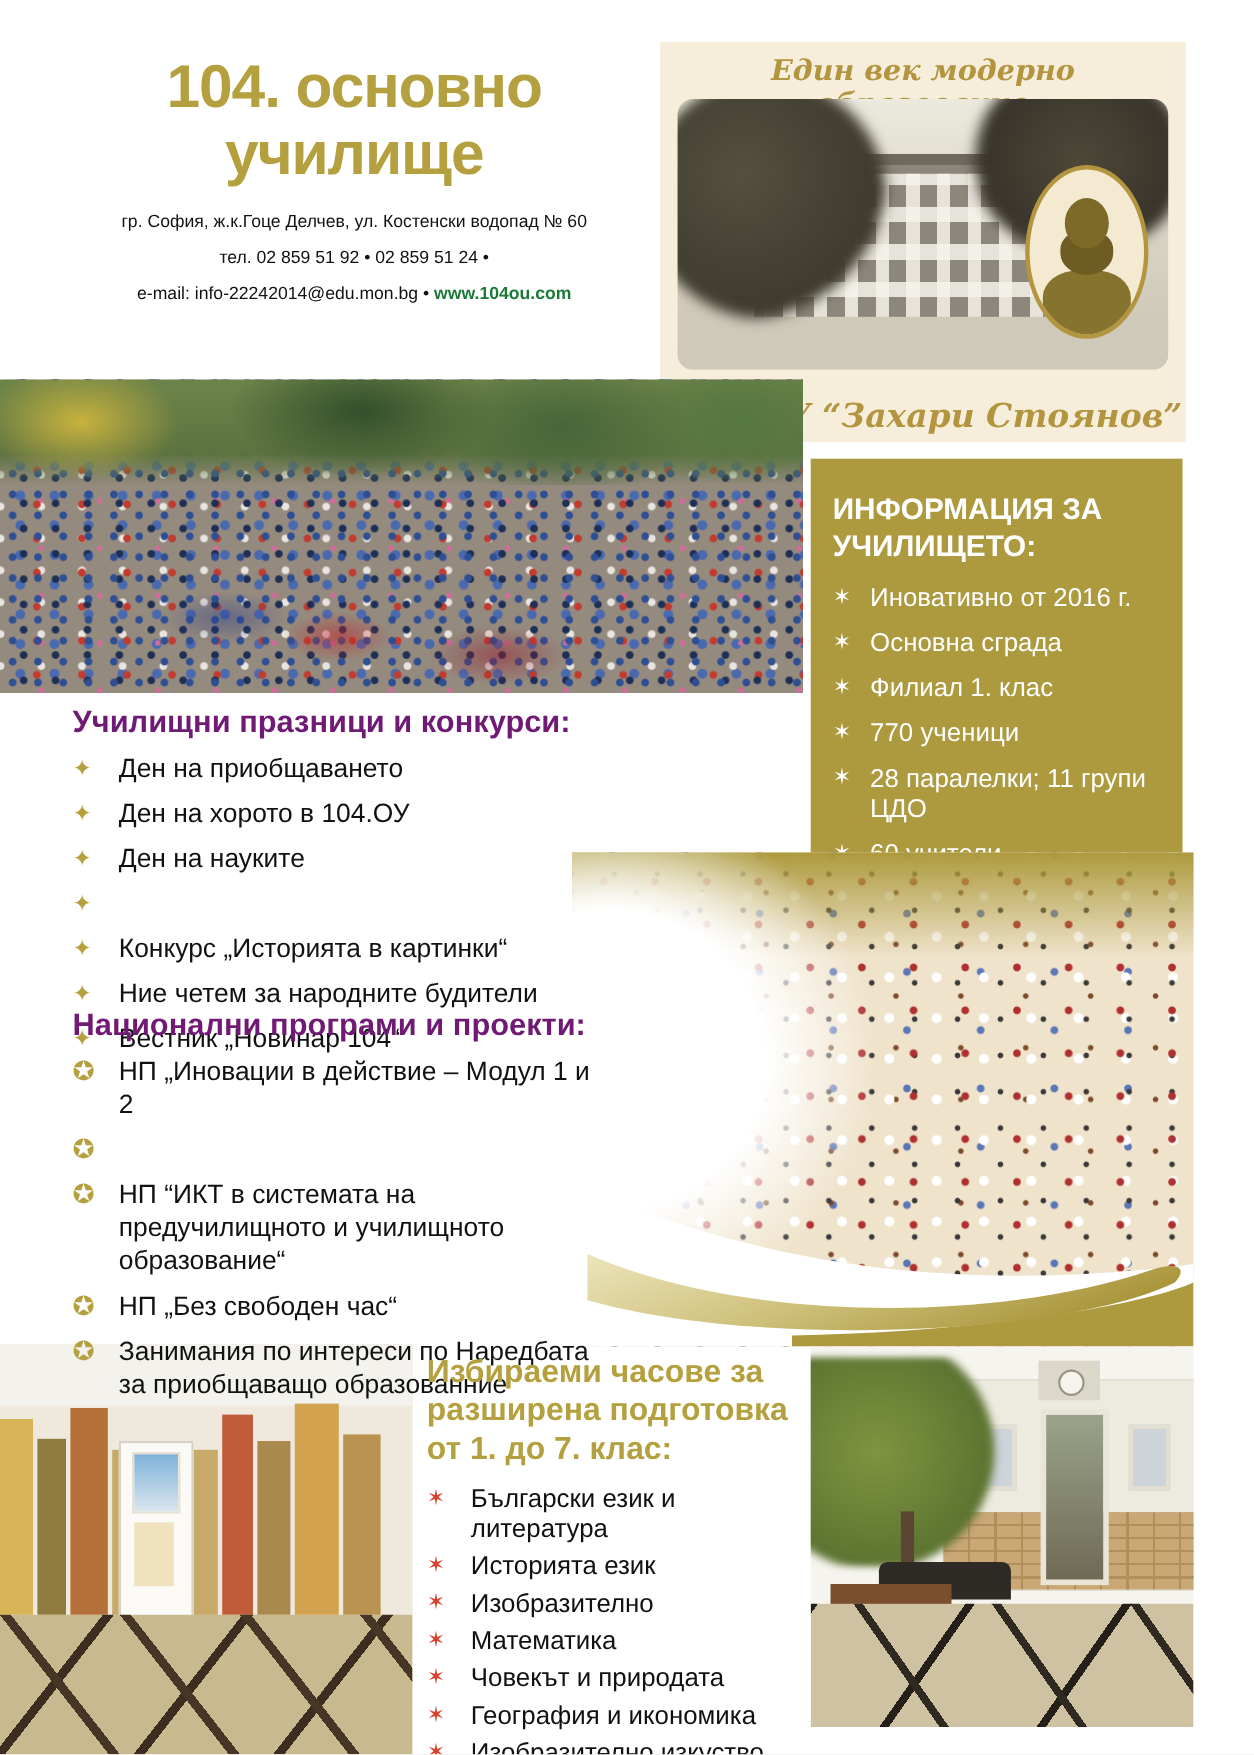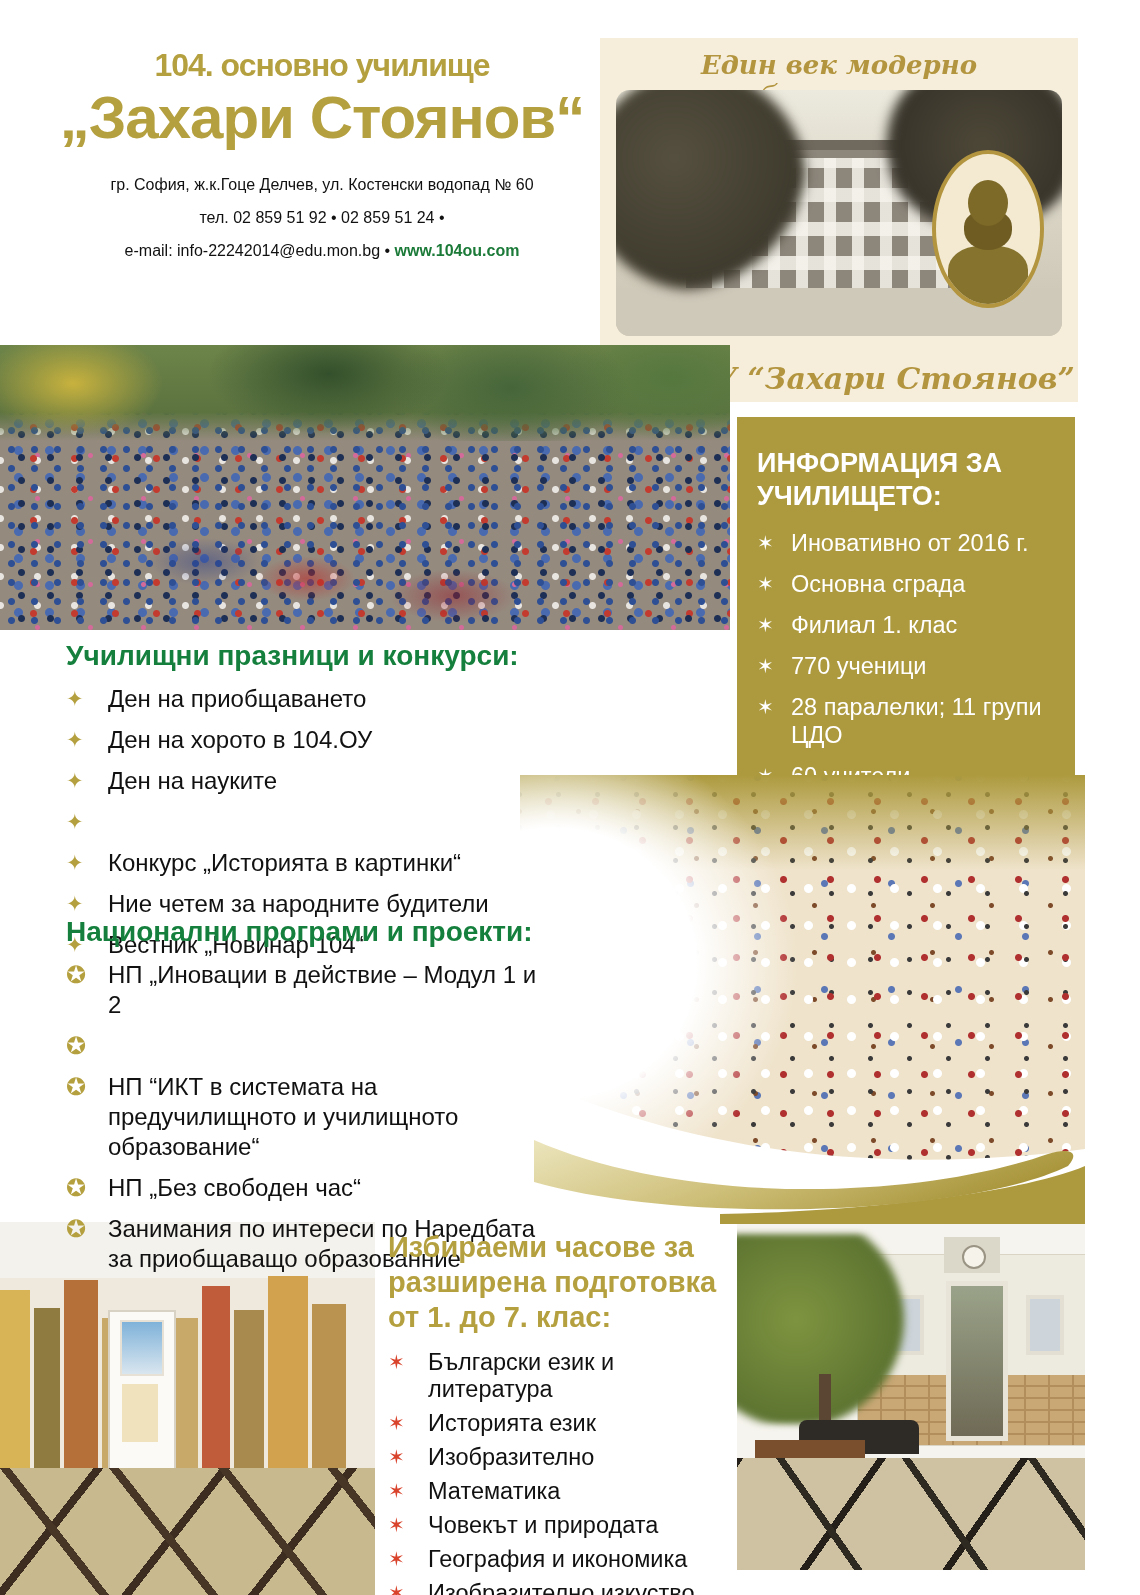"104. основно училище" .title-1 { font-size: 32px -> 55px }
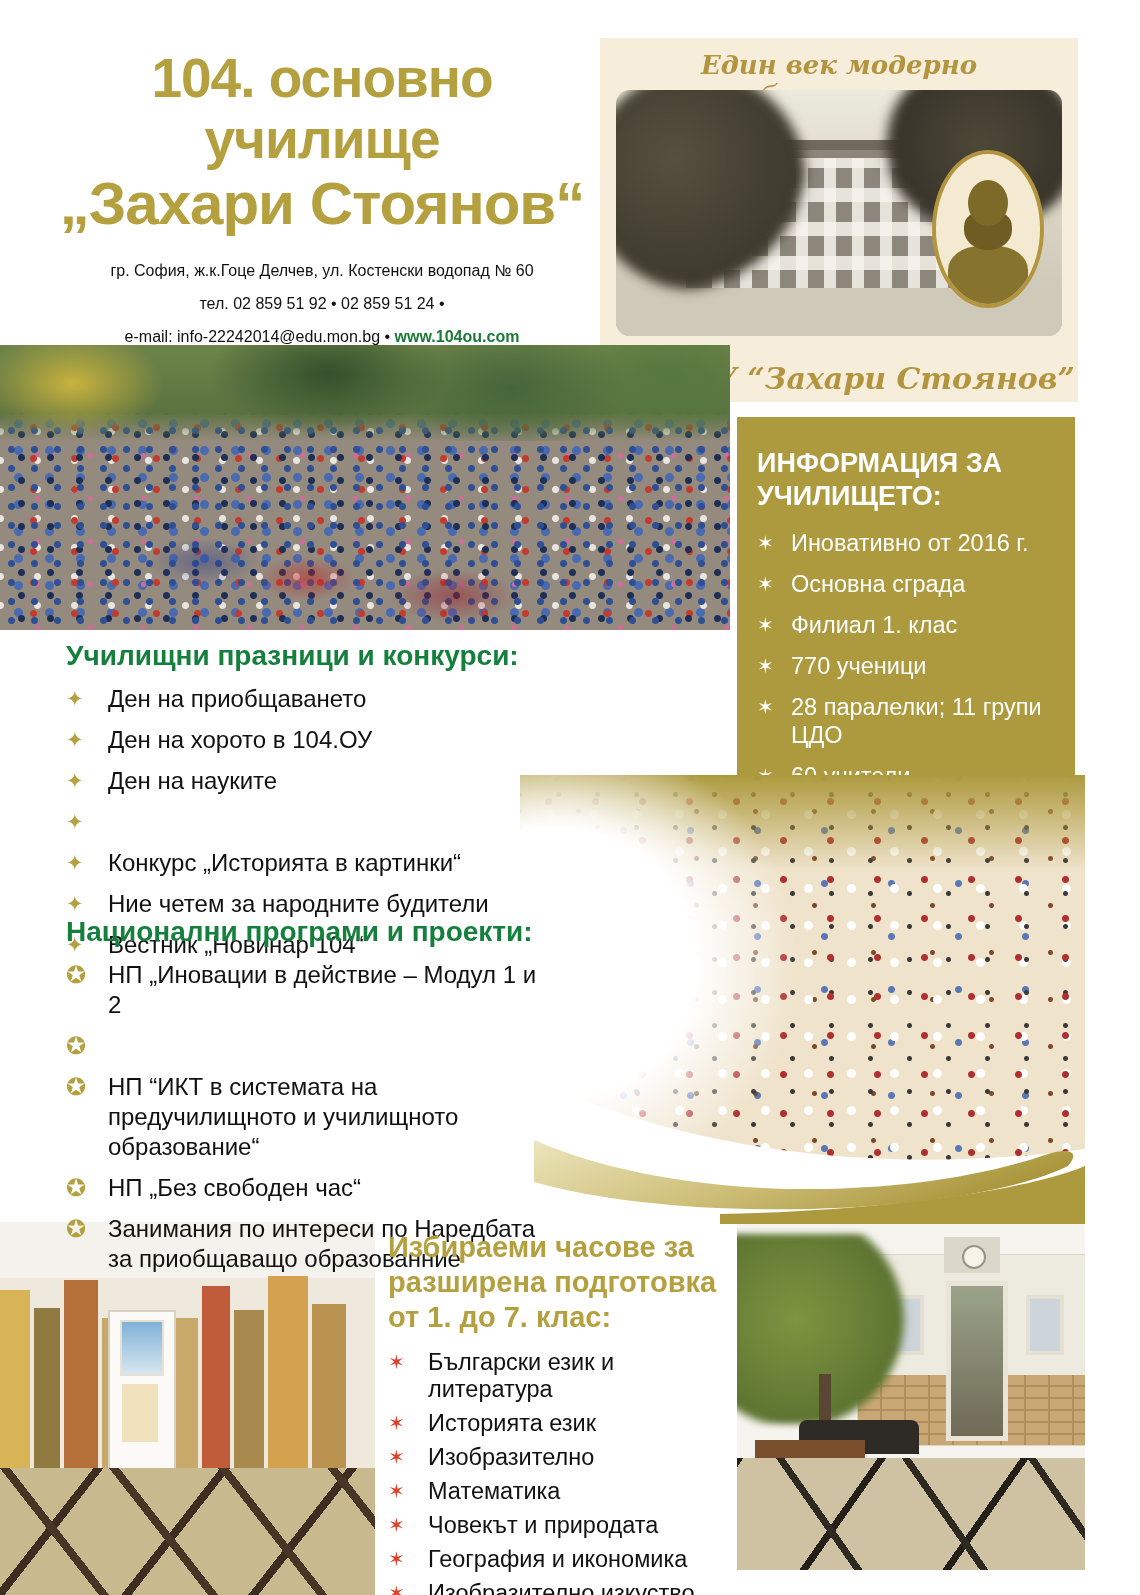"„Захари Стоянов“" div.title-2 { html: <div>„Захари Стоянов“</div> -> none }
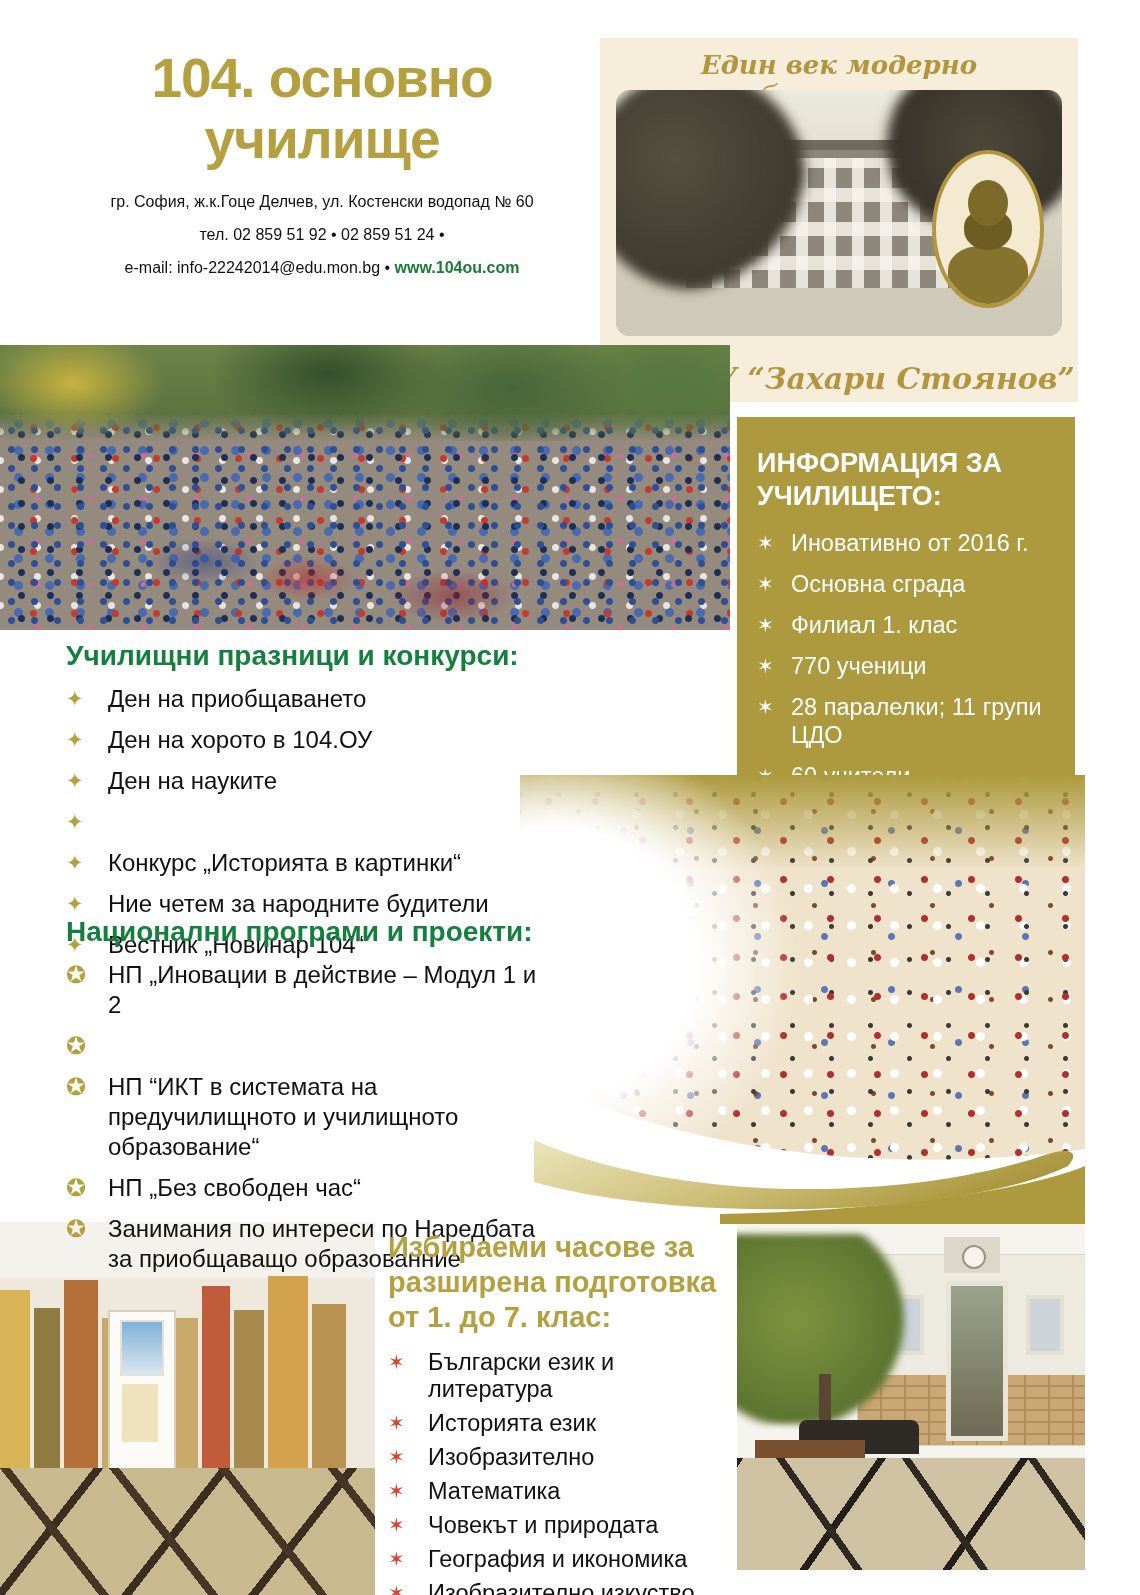"Училищни празници и конкурси:" .sec h2 { color: #15803d -> #701a75 }
